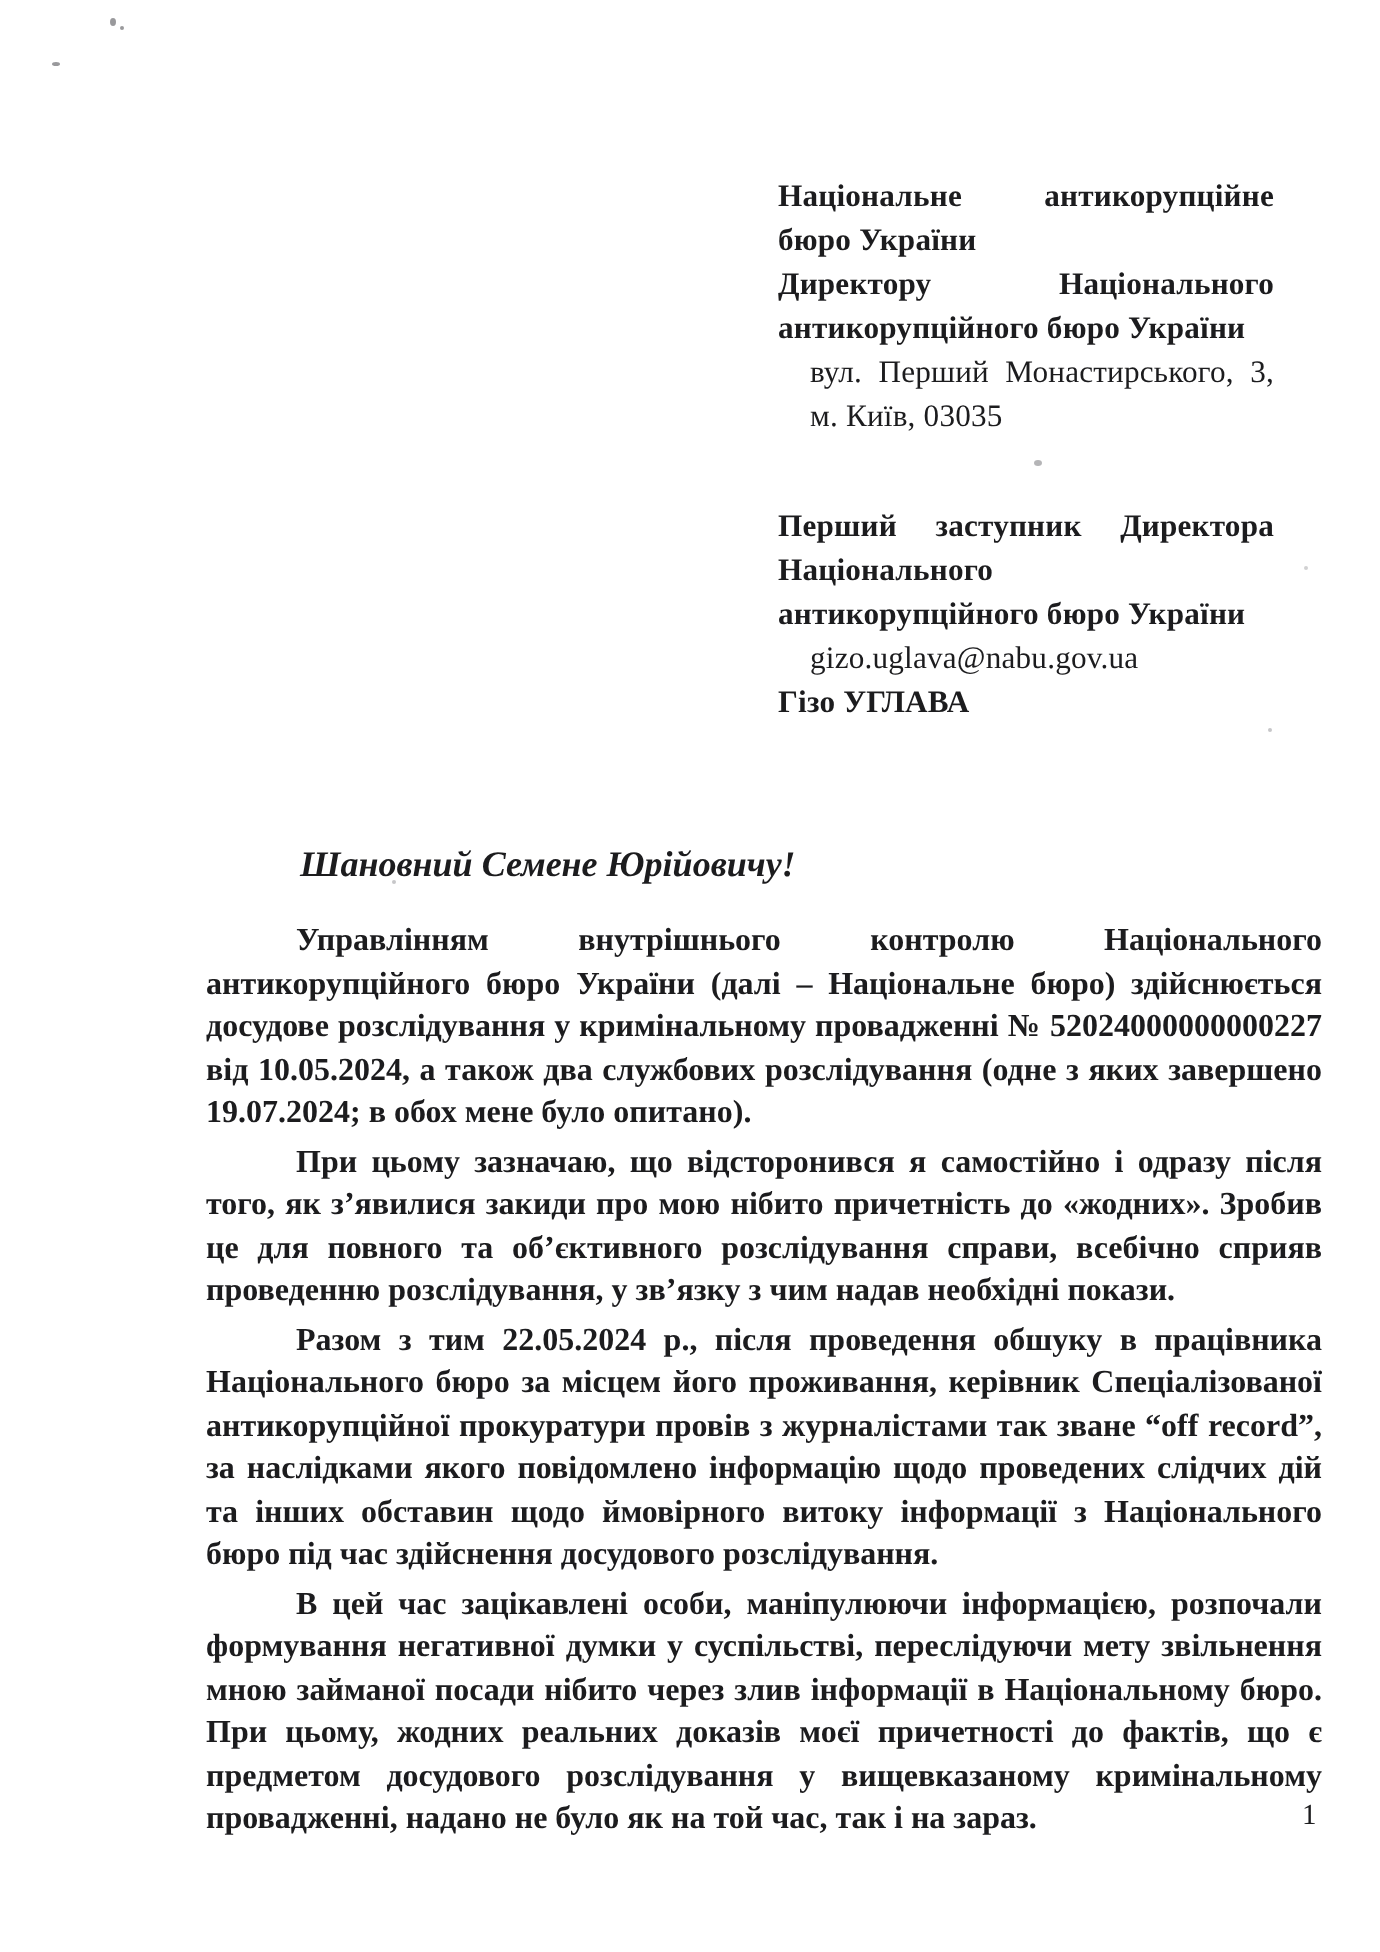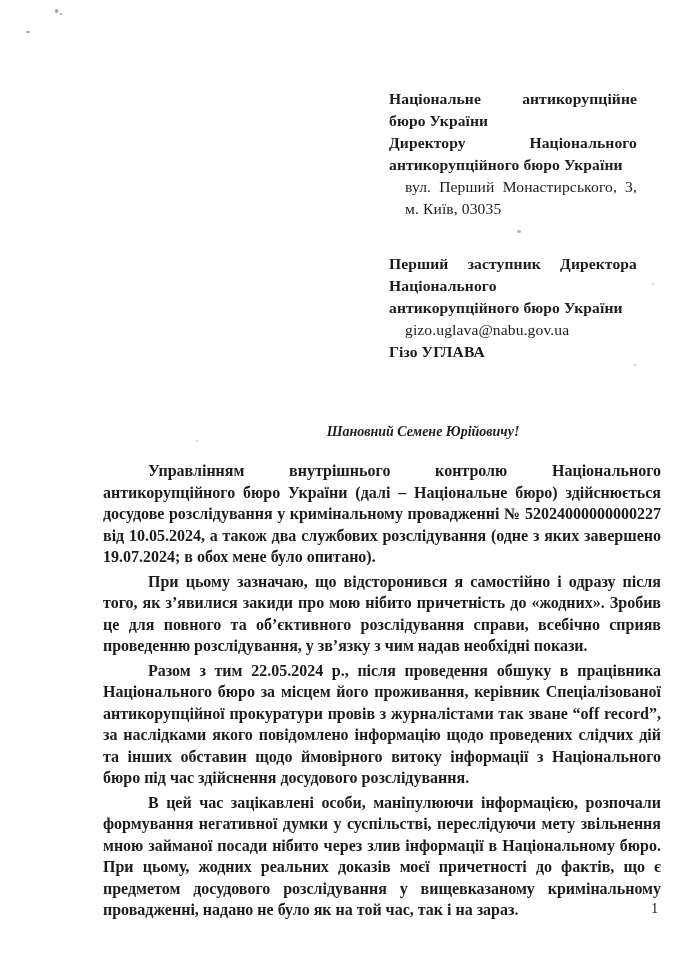"Шановний Семене Юрійовичу!" .salutation { font-size: 14px -> 18px; left: 119px -> 102px; text-align: center -> none }
